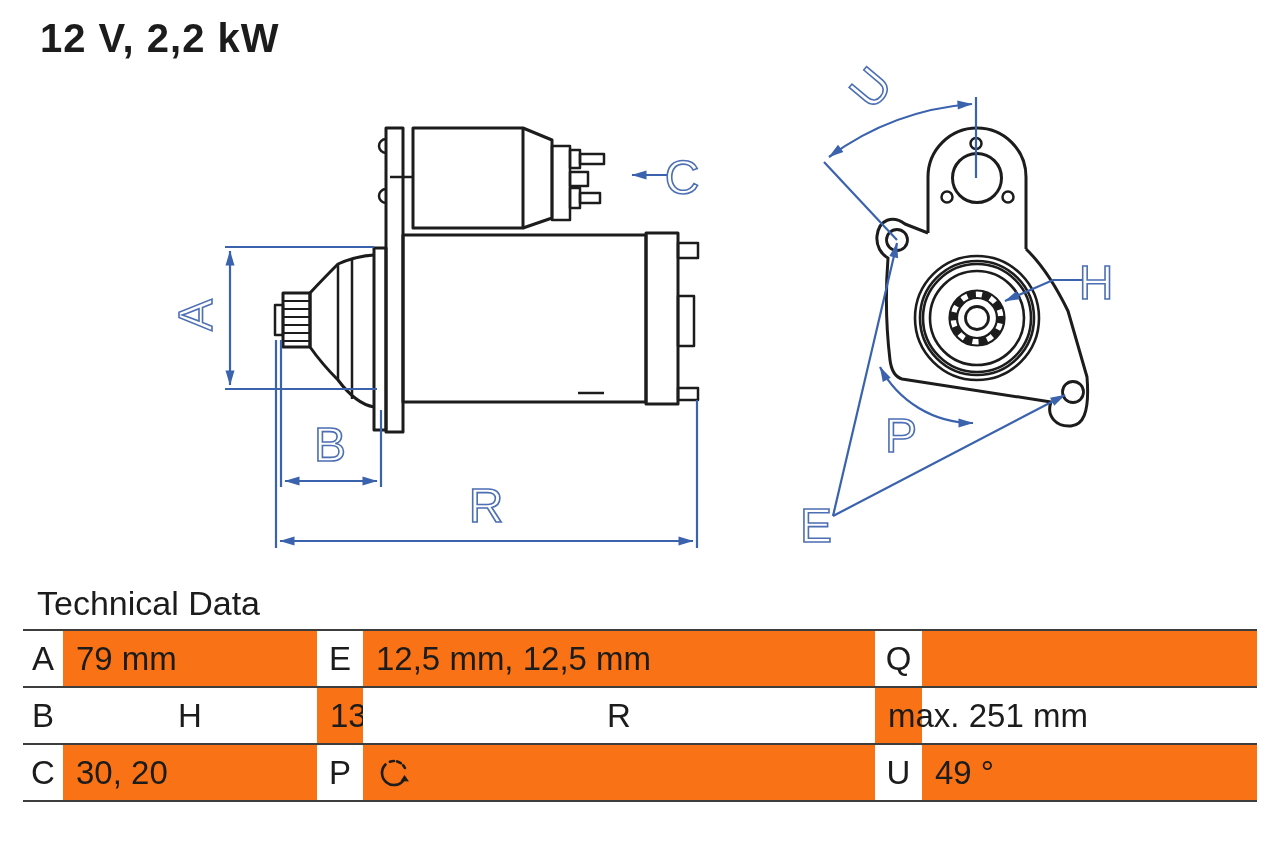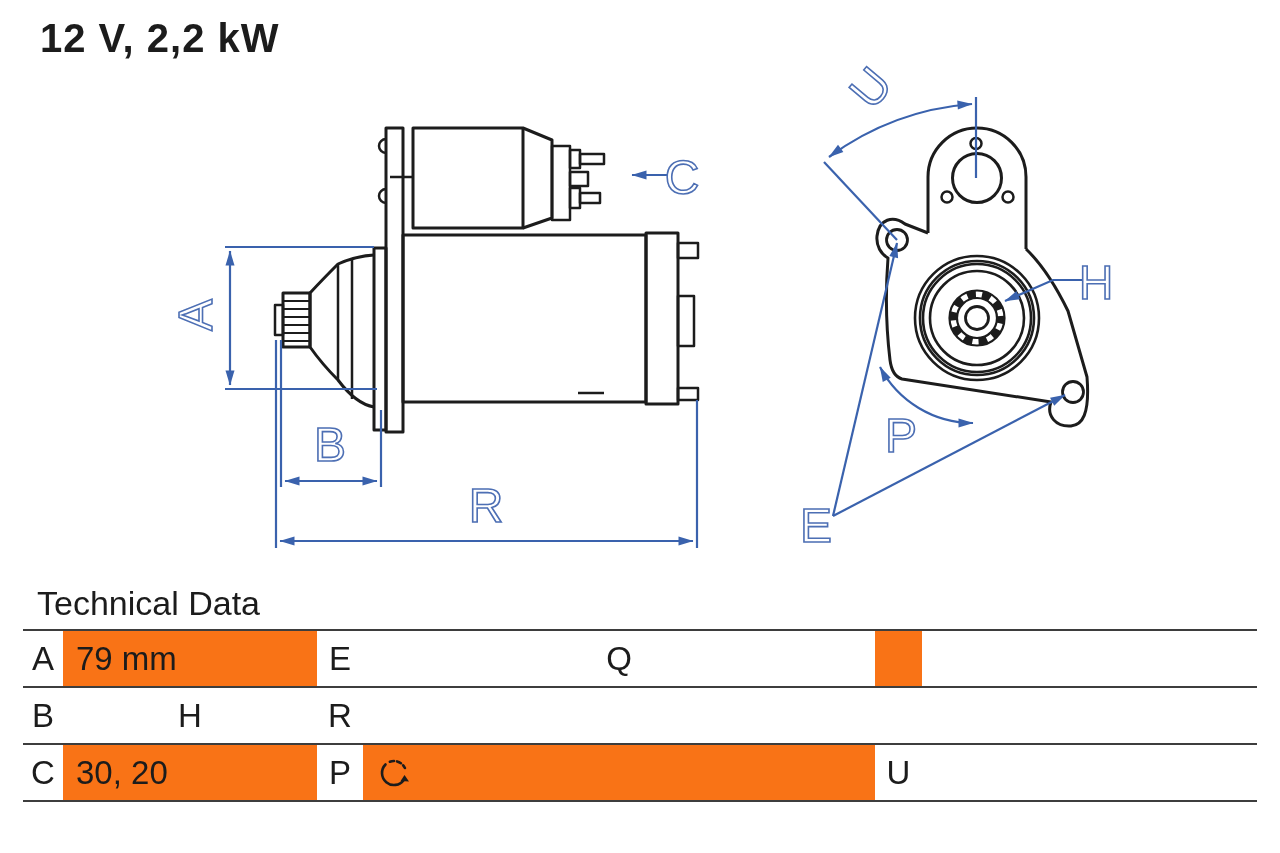"12,5 mm, 12,5 mm" div.t-val { html: none -> <div>12,5 mm, 12,5 mm</div> }
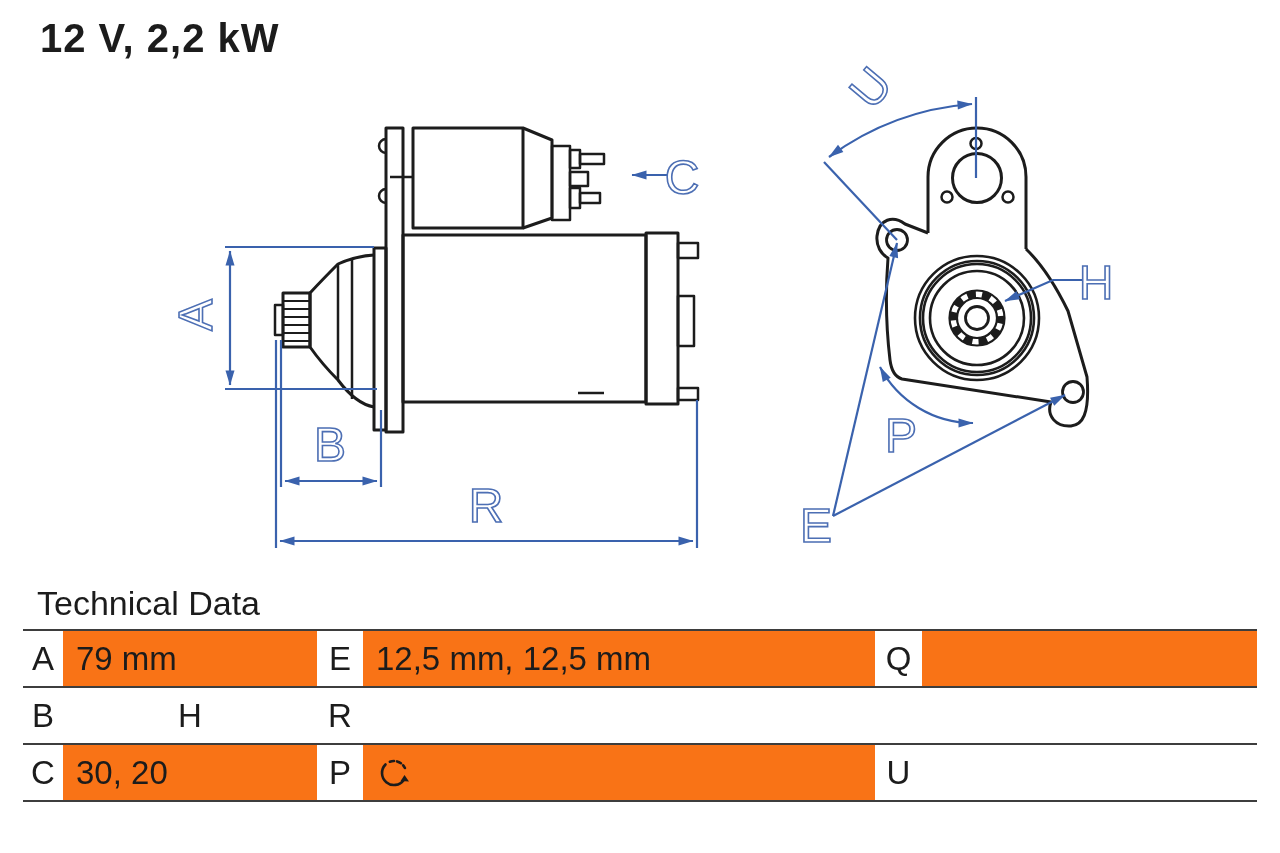"13" div.t-val { html: none -> <div>13</div> }
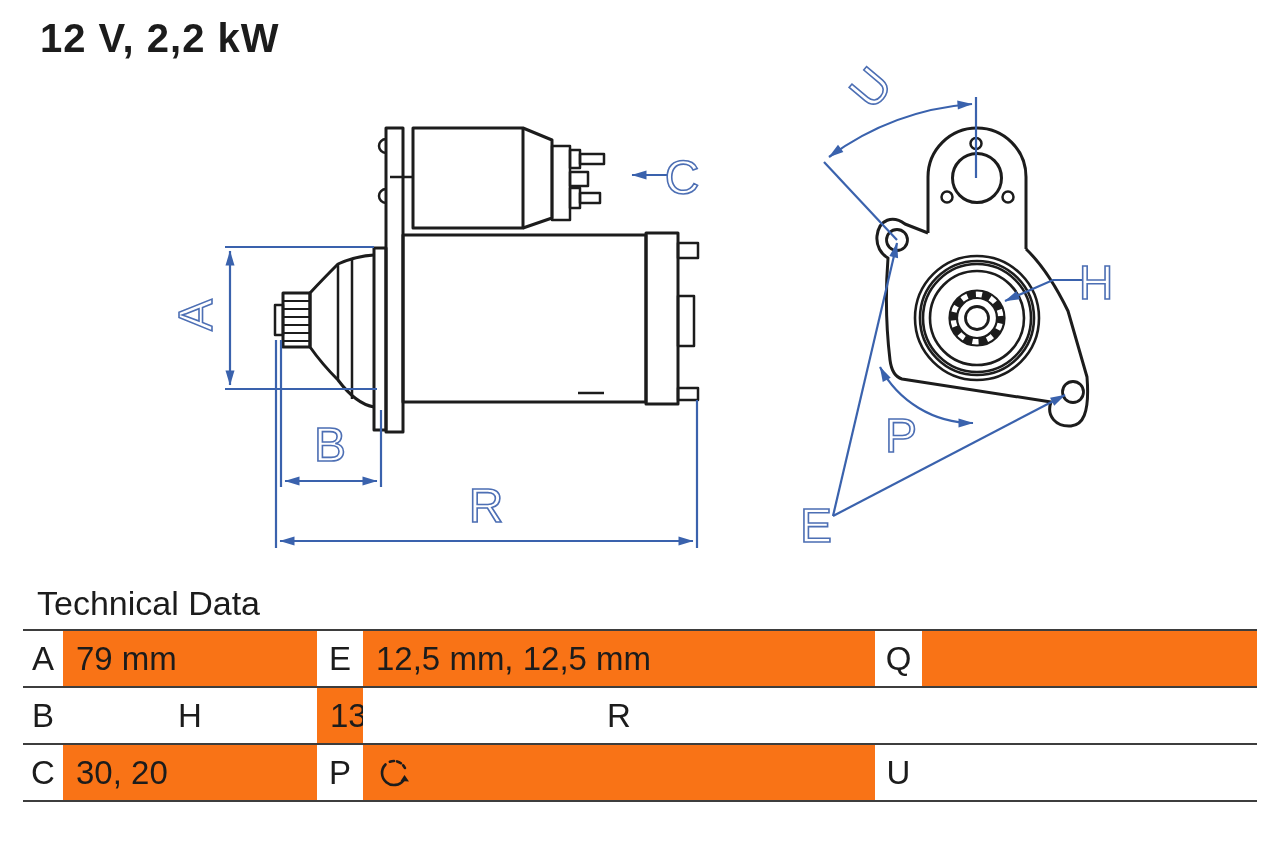"max. 251 mm" div.t-val { html: none -> <div>max. 251 mm</div> }
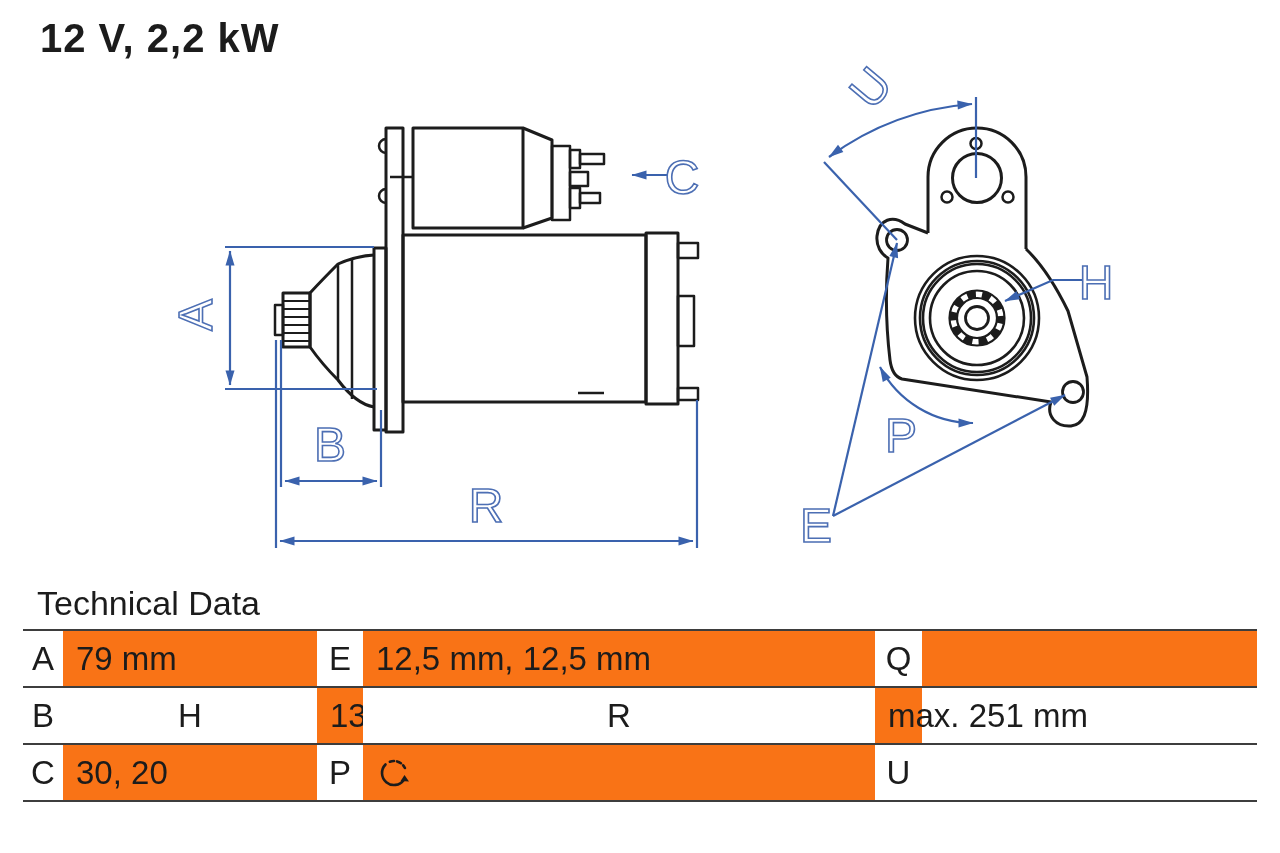"49 °" div.t-val { html: none -> <div>49 °</div> }
